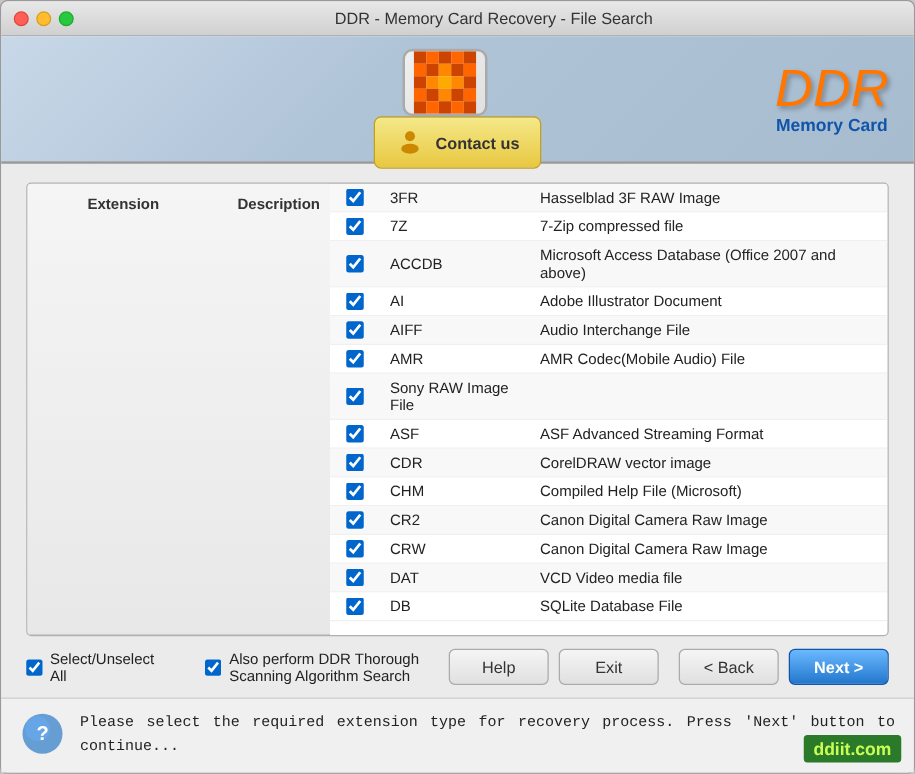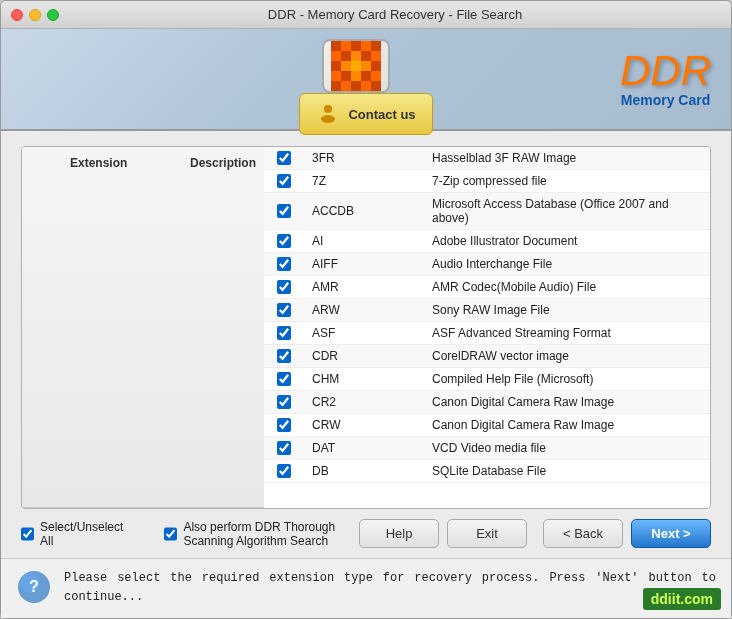"ARW" div.table-cell { html: <div>ARW</div> -> none }
